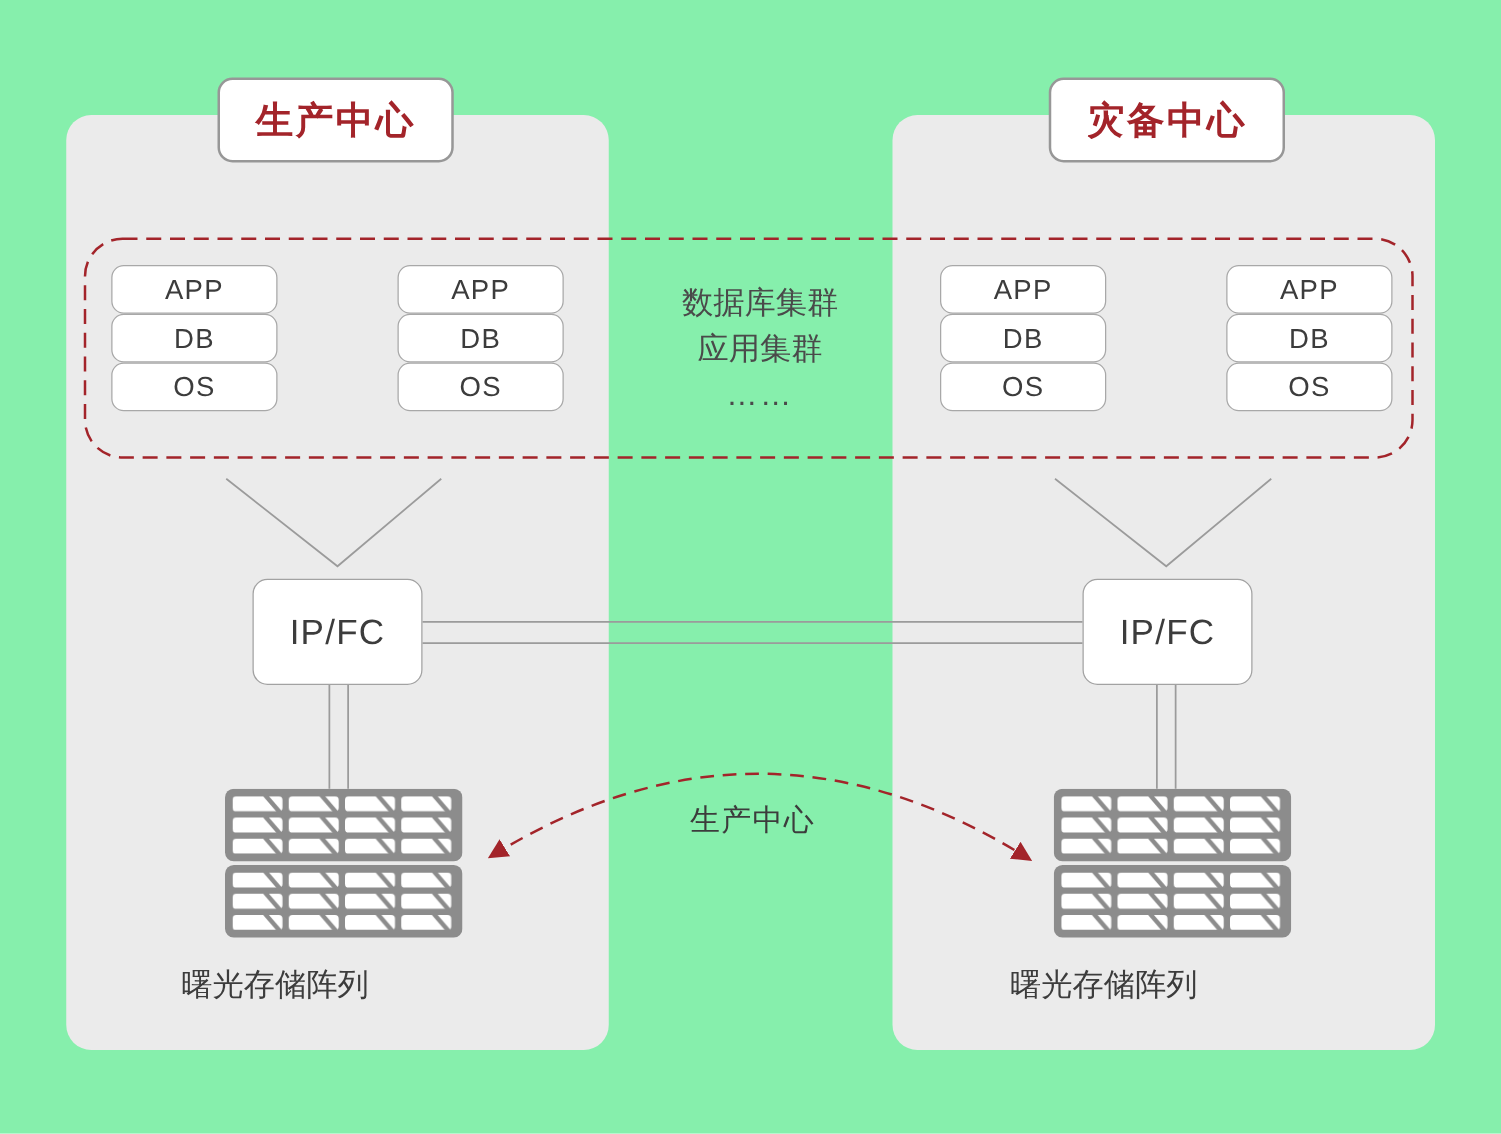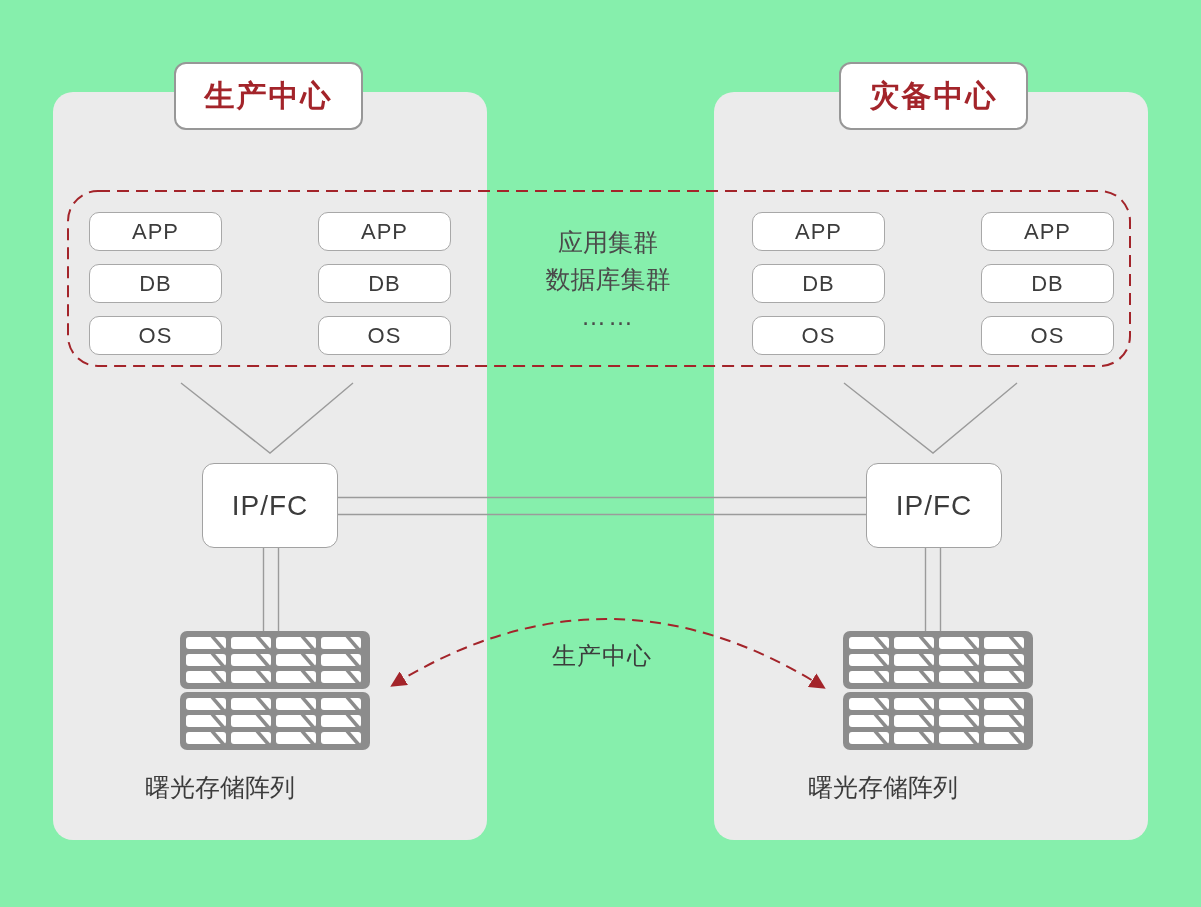"APP" .stack { gap: 13px -> none }
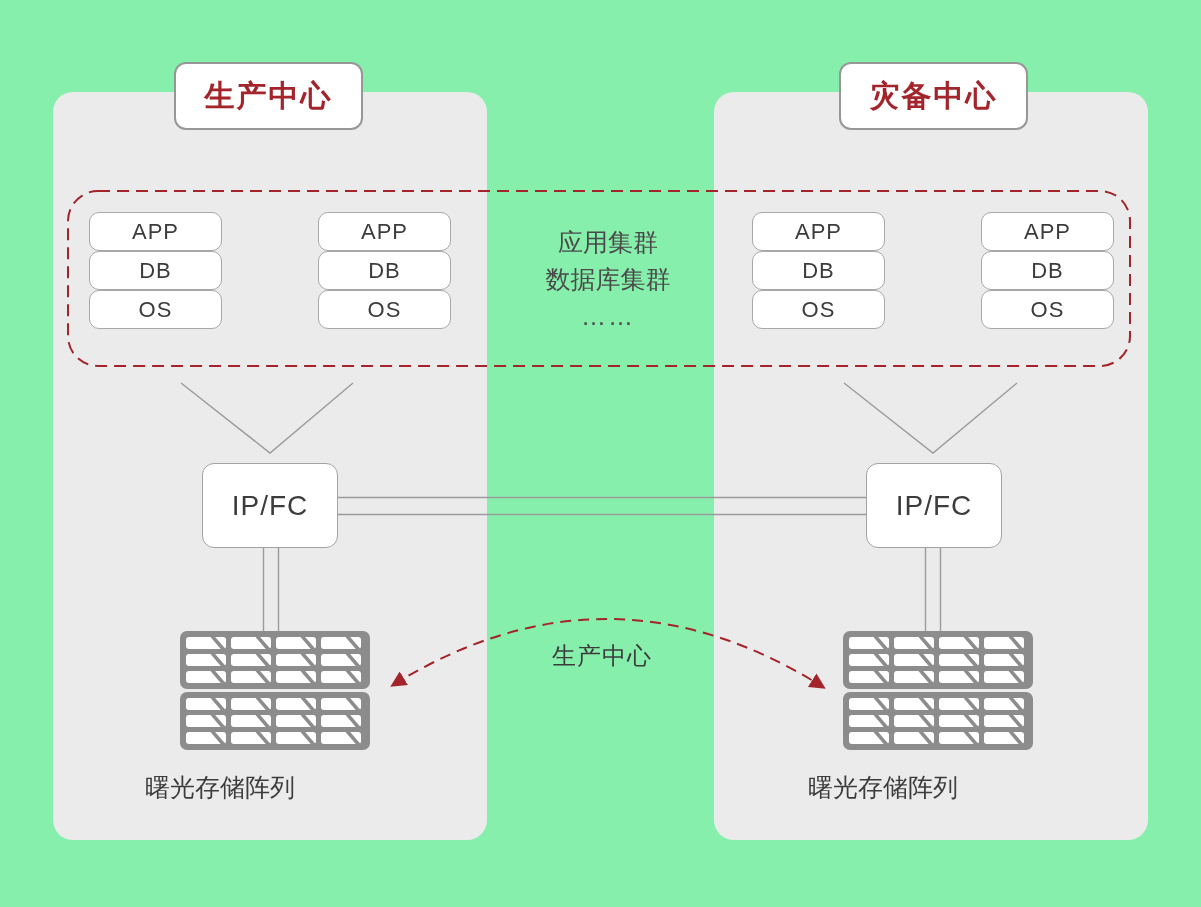"应用集群" div { order: before "数据库集群" -> after "数据库集群" }
